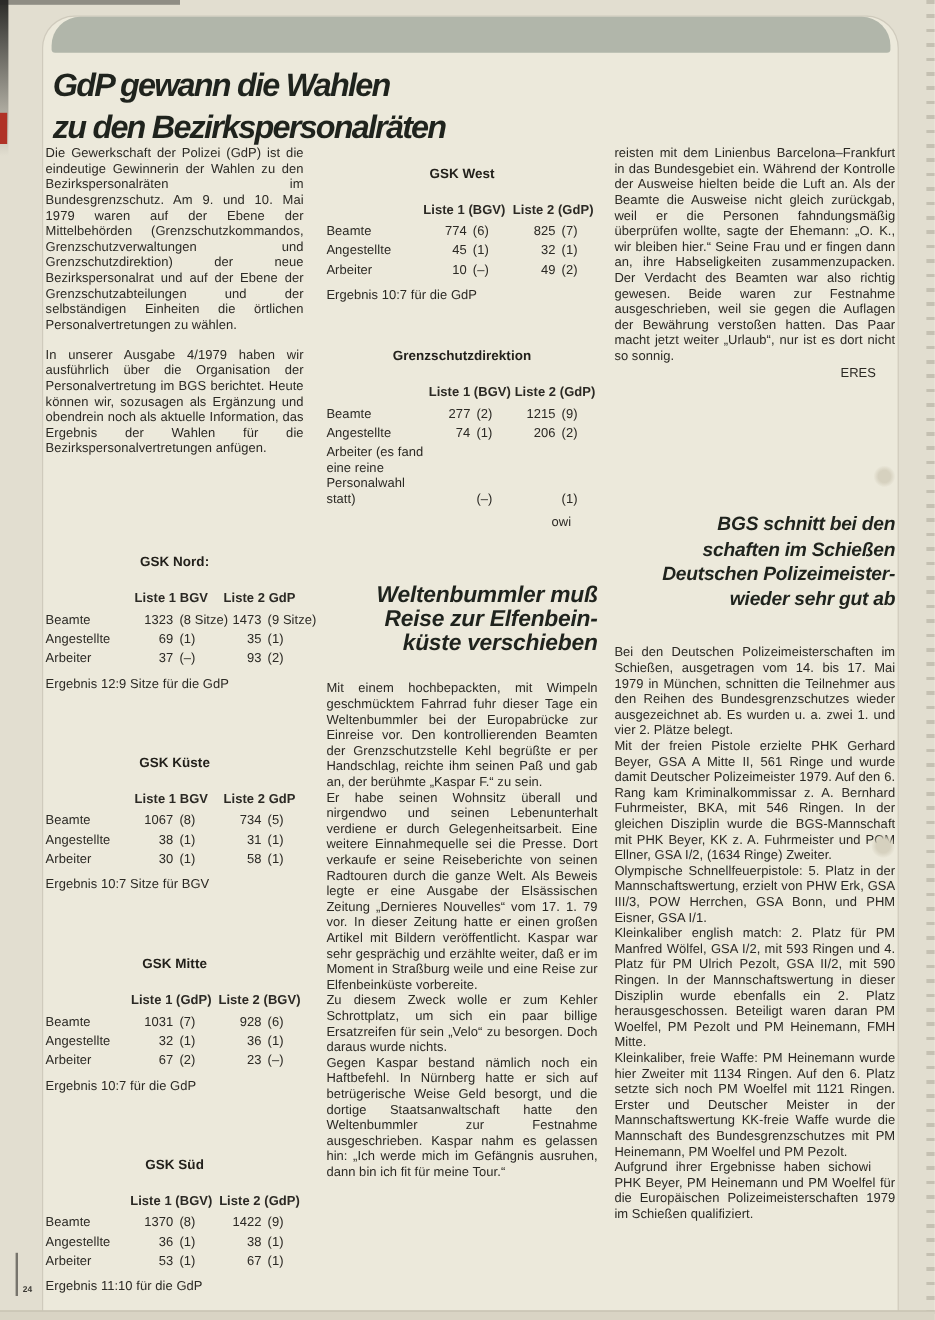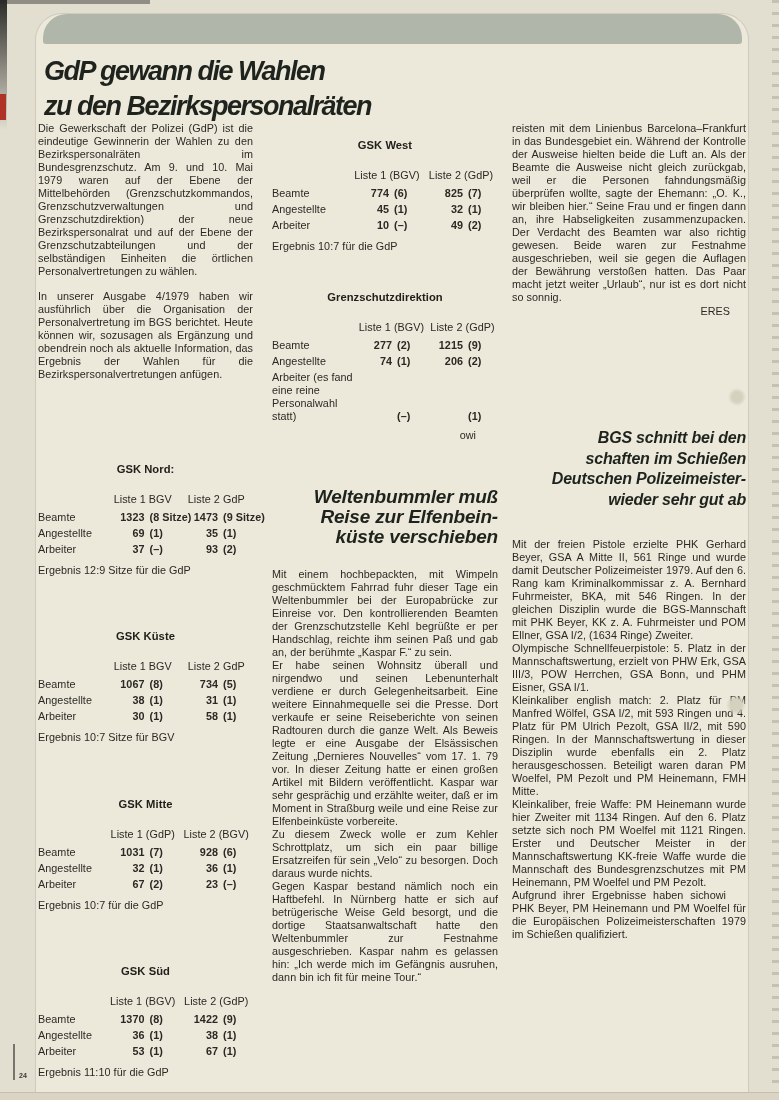"Liste 1 (BGV)" .th { font-weight: none -> bold }
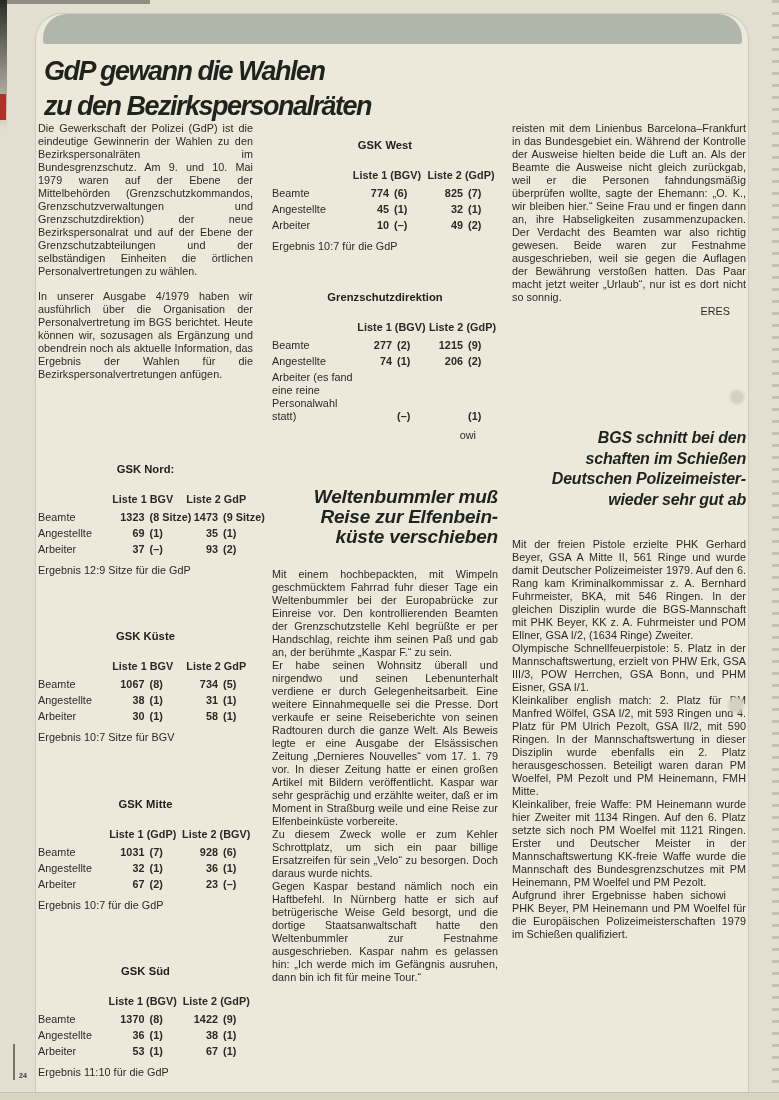"774" .vc { font-weight: bold -> none }
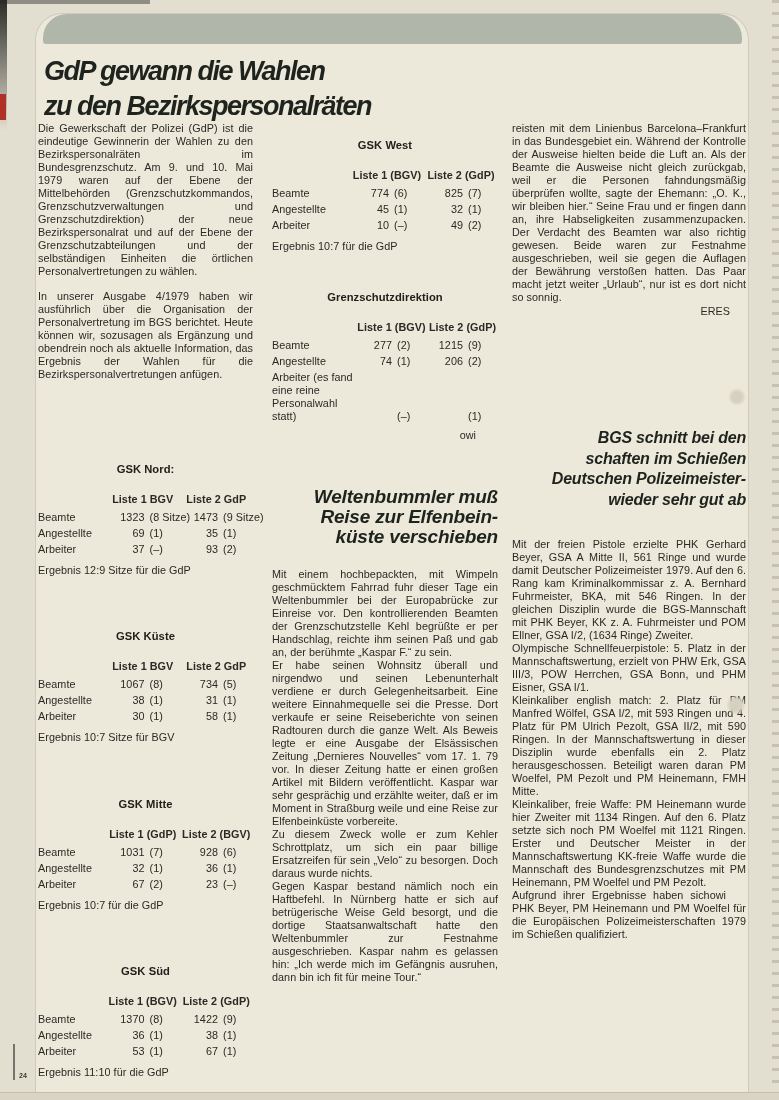"Bei den Deutschen Polizeimeisterschaften" p.para { html: none -> <p>Bei den Deutschen Polizeimeisterschaften im Schießen, ausgetragen vom 14. bis 17. Mai 1979 in München, schnitten die Teilnehmer aus den Reihen des Bundesgrenzschutzes wieder ausgezeichnet ab. Es wurden u. a. zwei 1. und vier 2. Plätze belegt.</p> }
